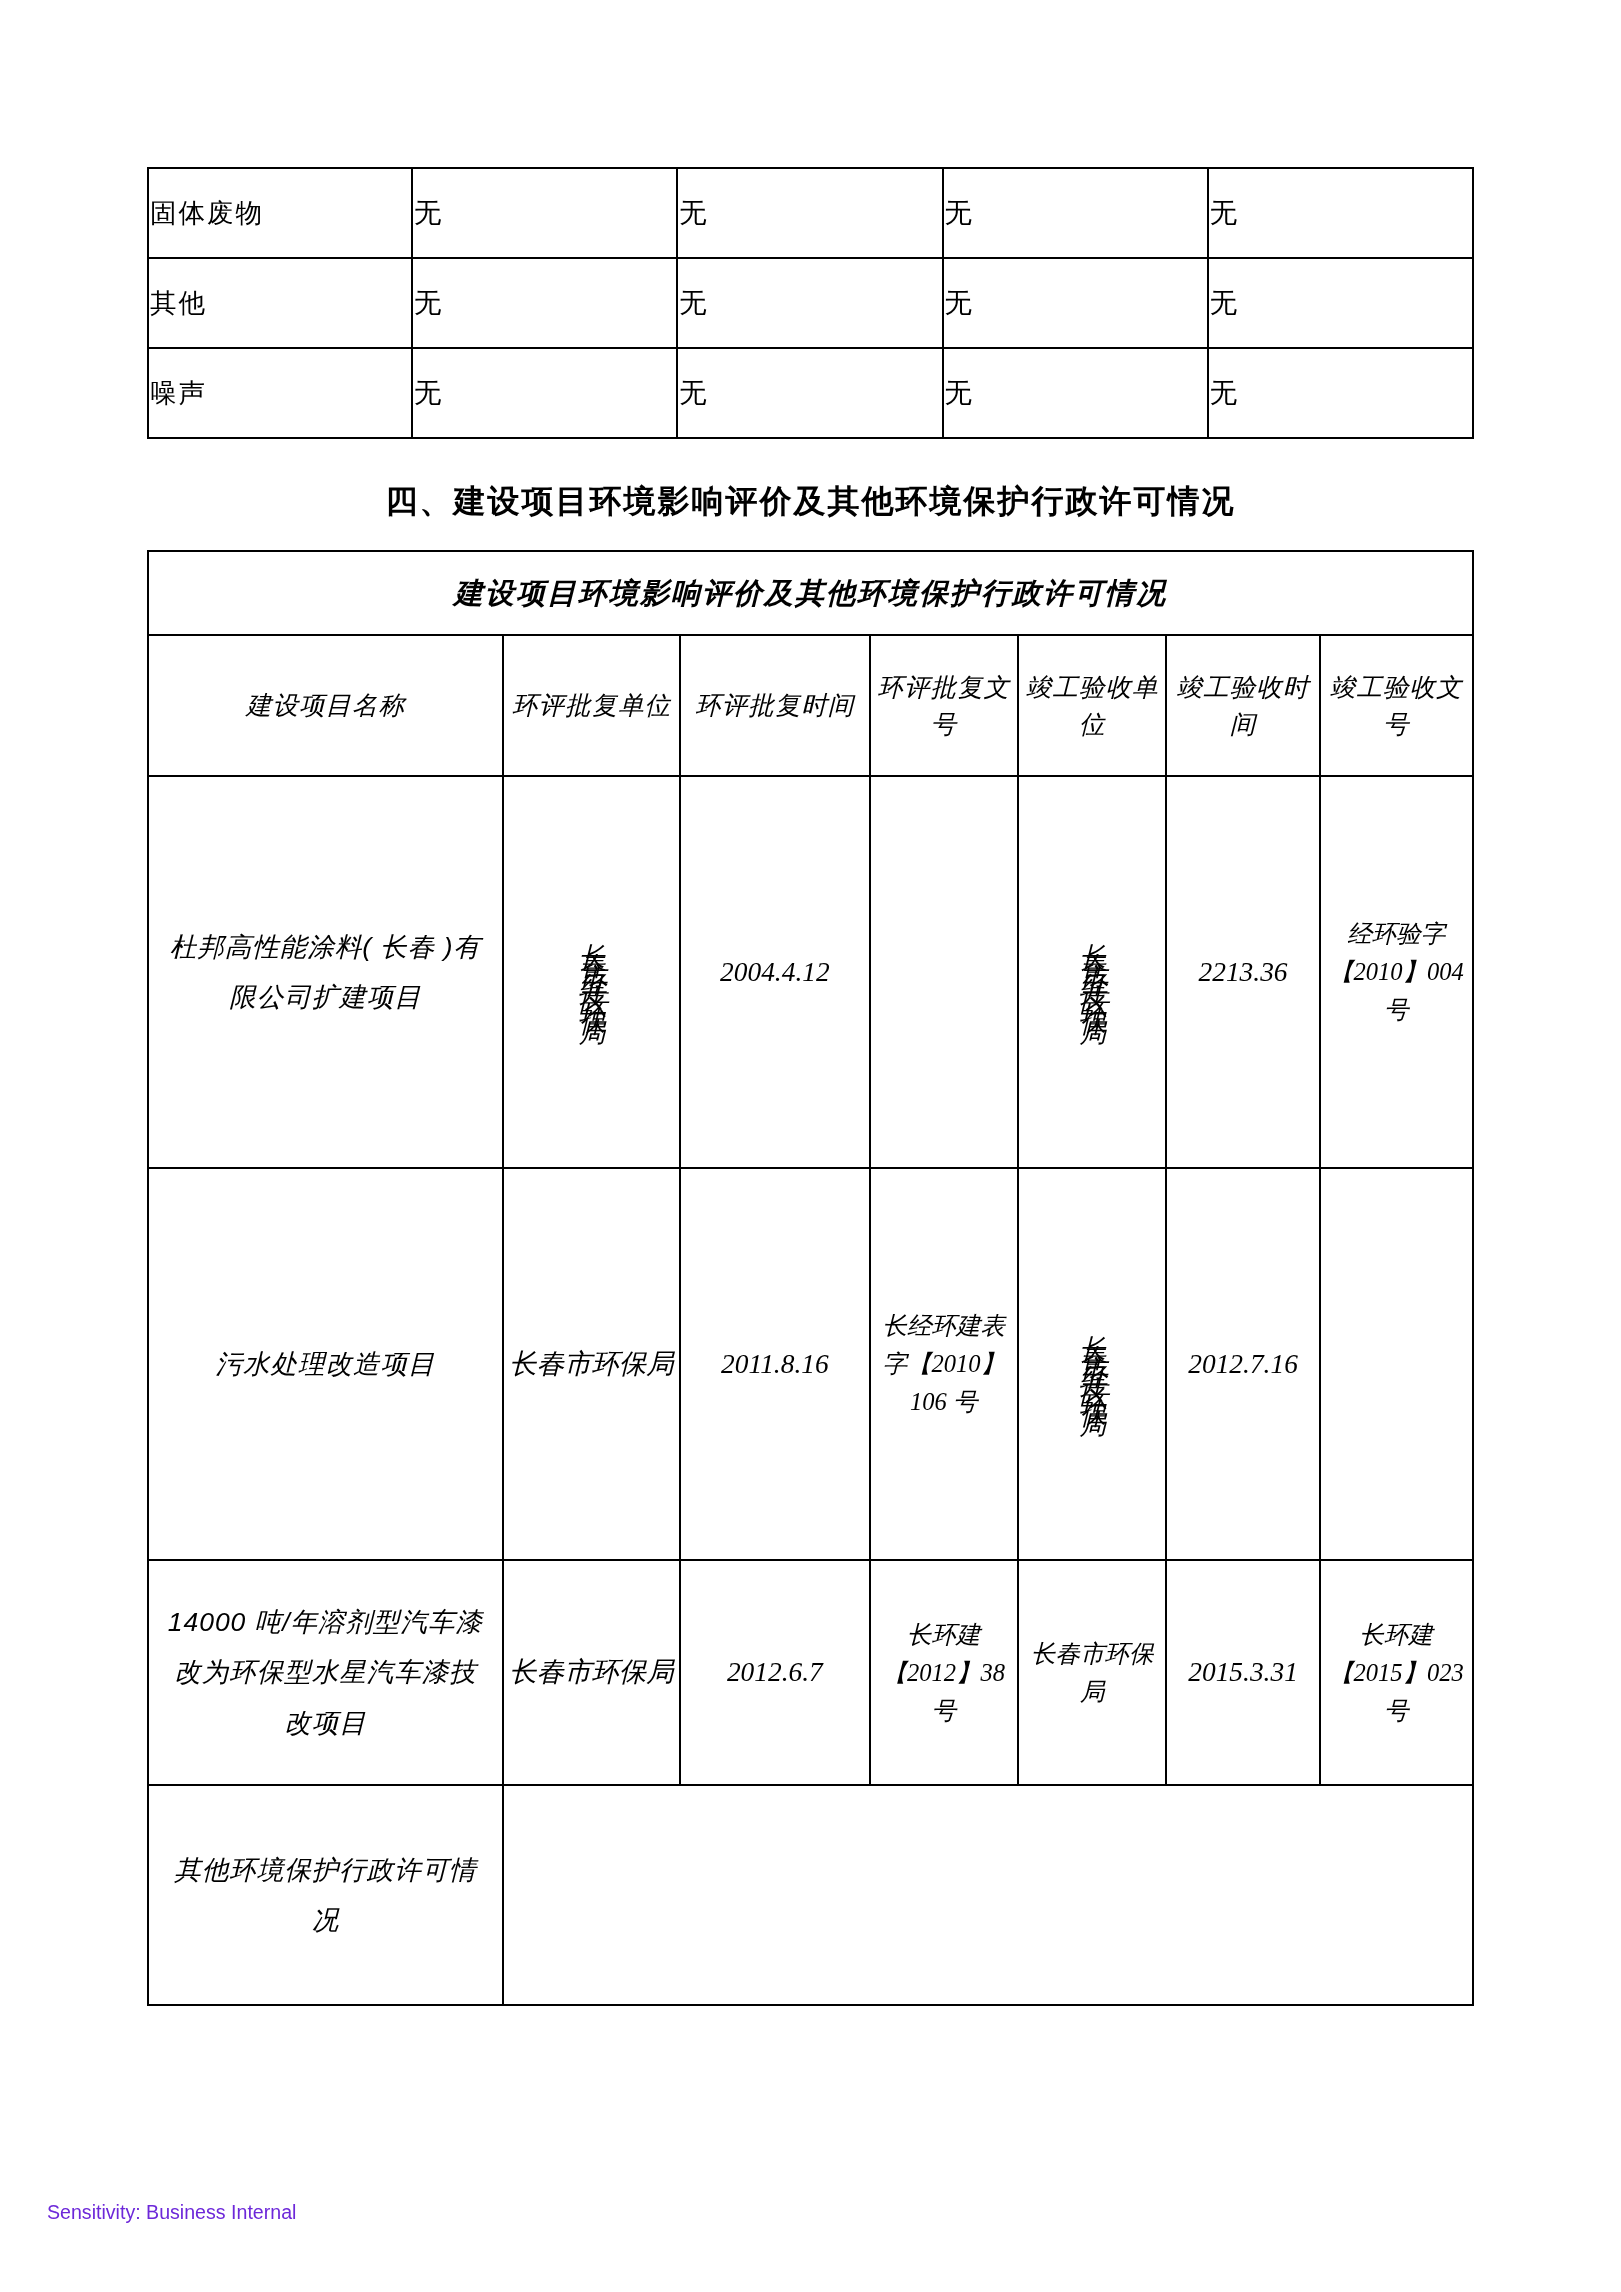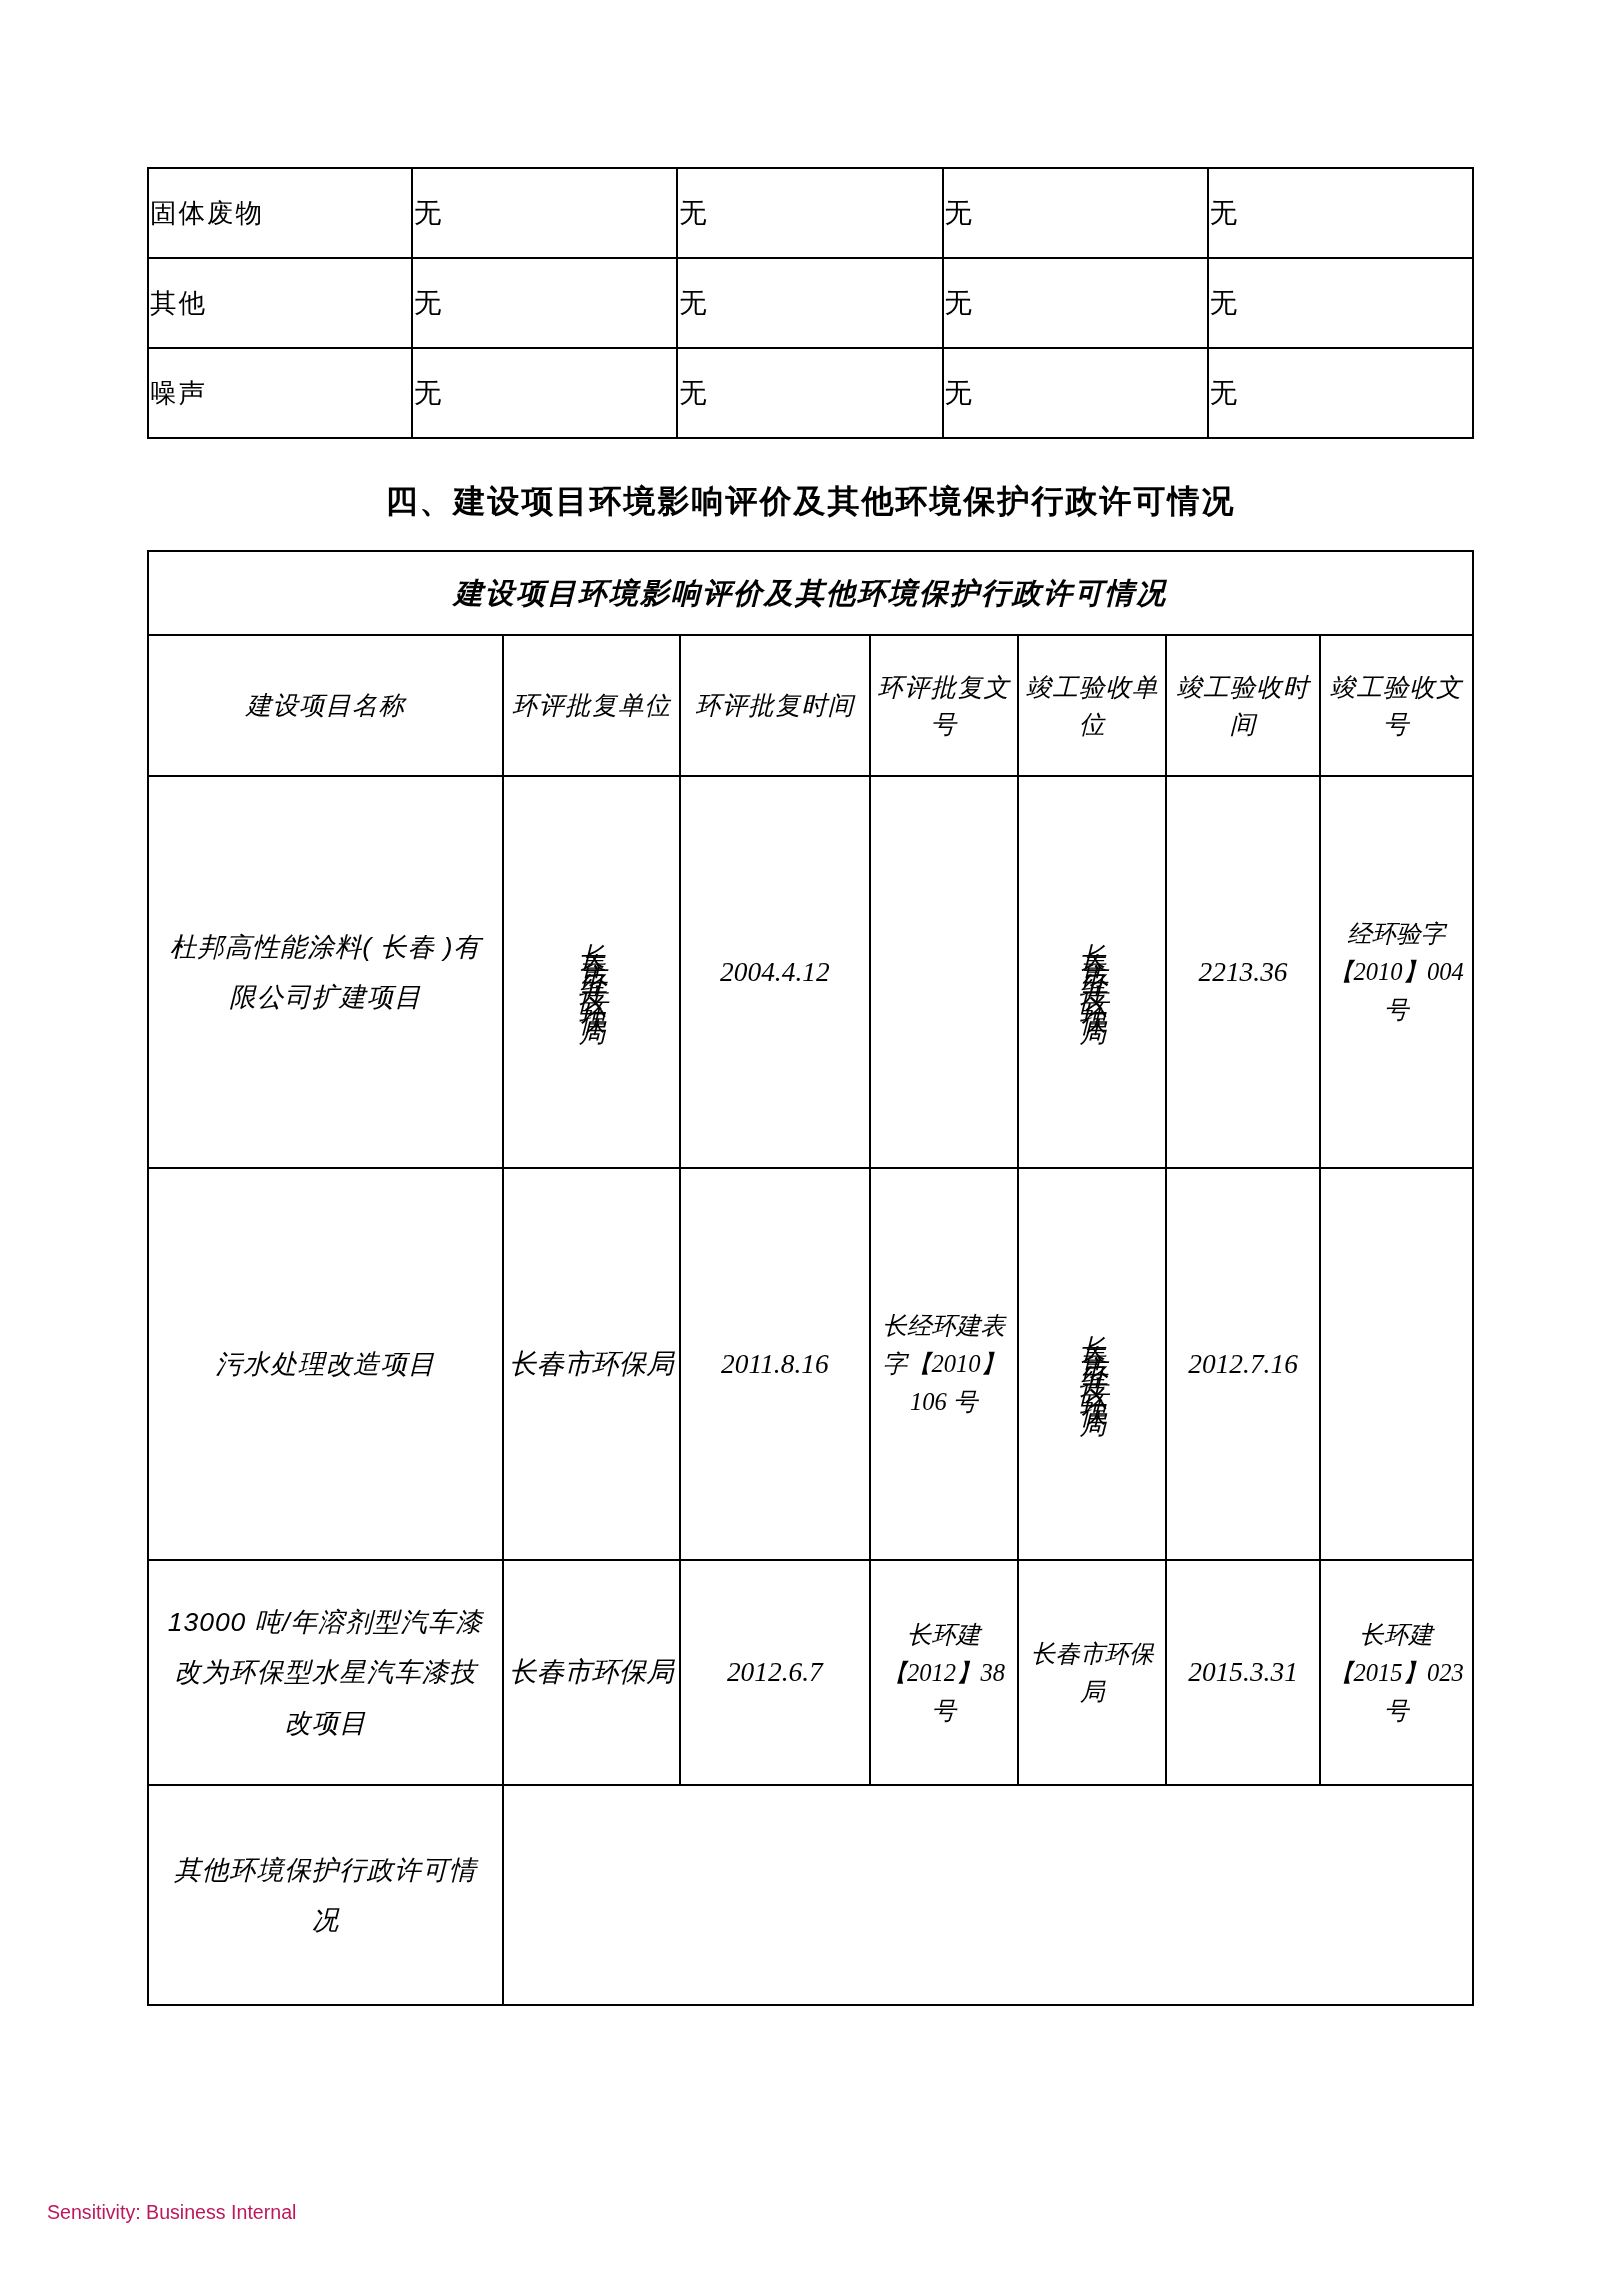"13000 吨/年溶剂型汽车漆改为环保型水星汽车漆技改项目" td.projname { text: 13000 -> 14000 }
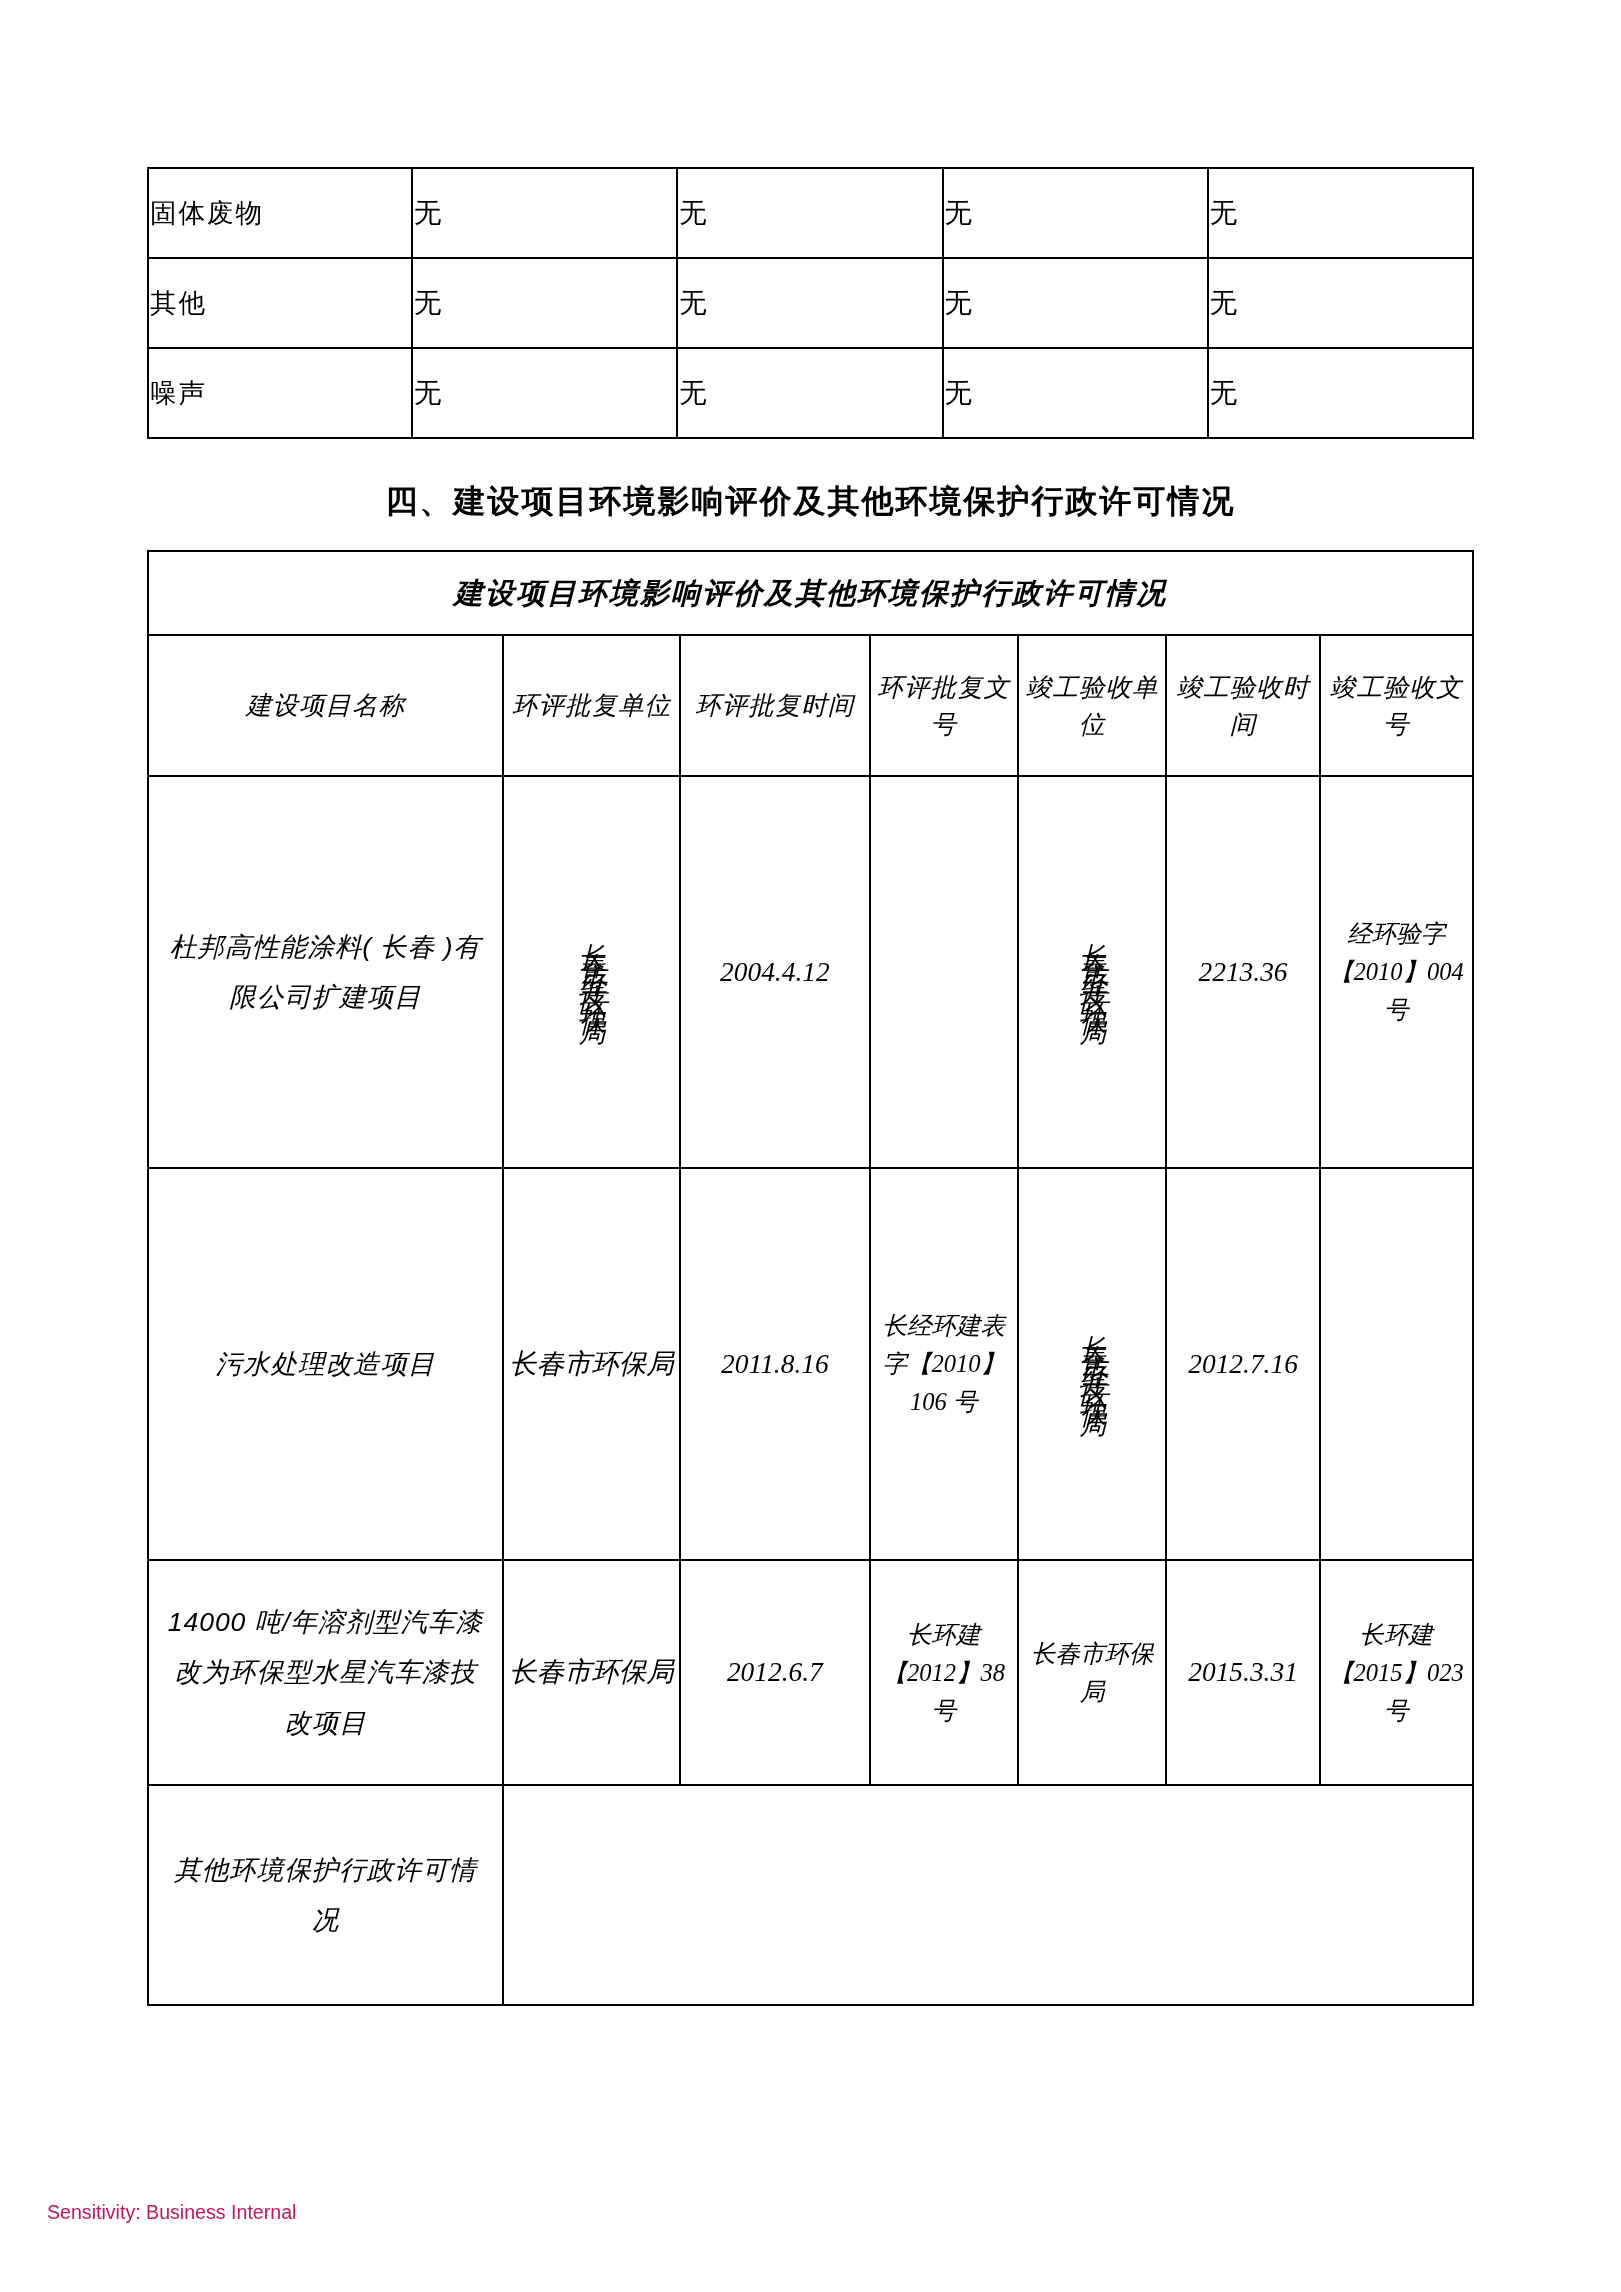"Sensitivity: Business Internal" .footer { color: #be185d -> #6d28d9 }
